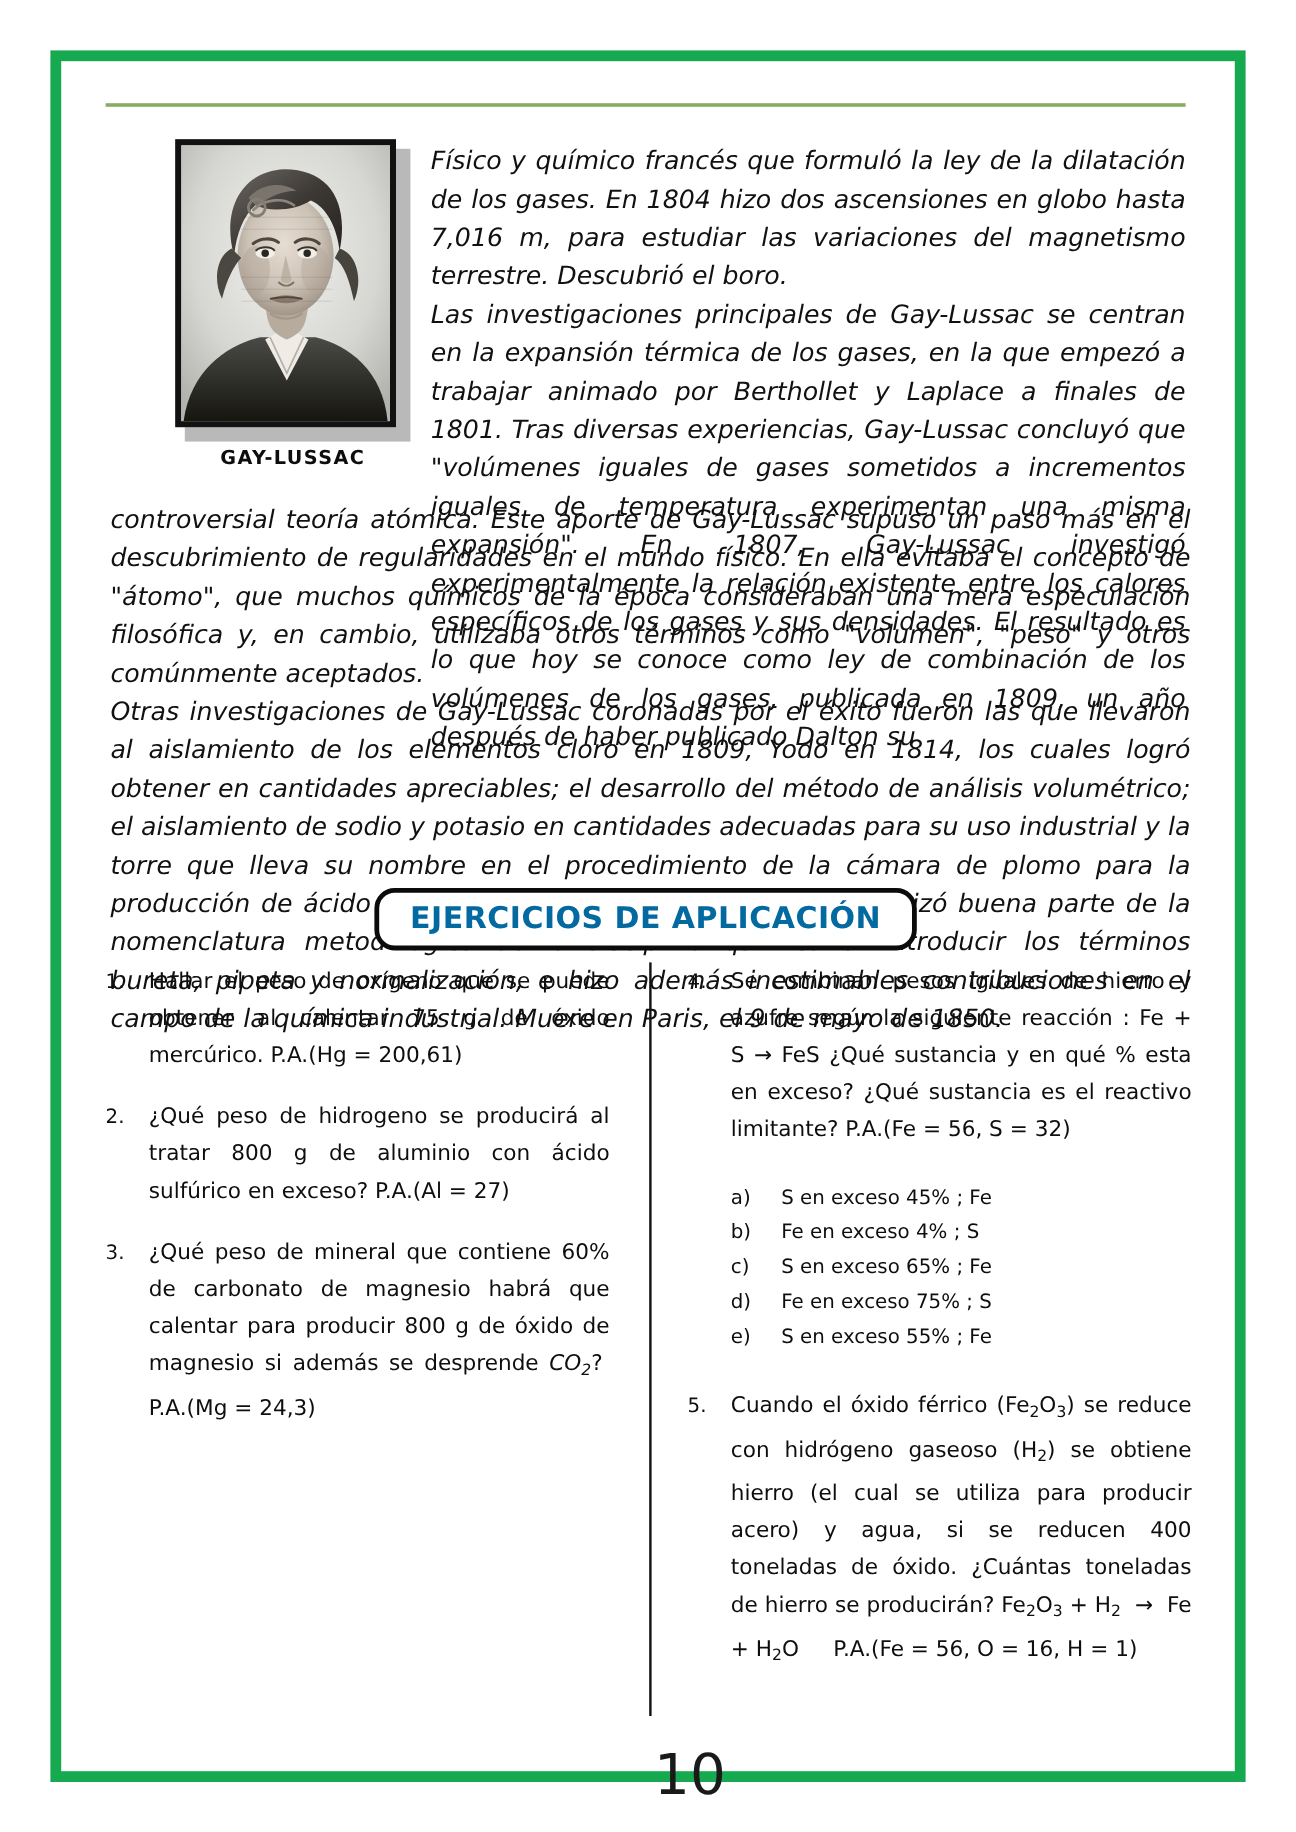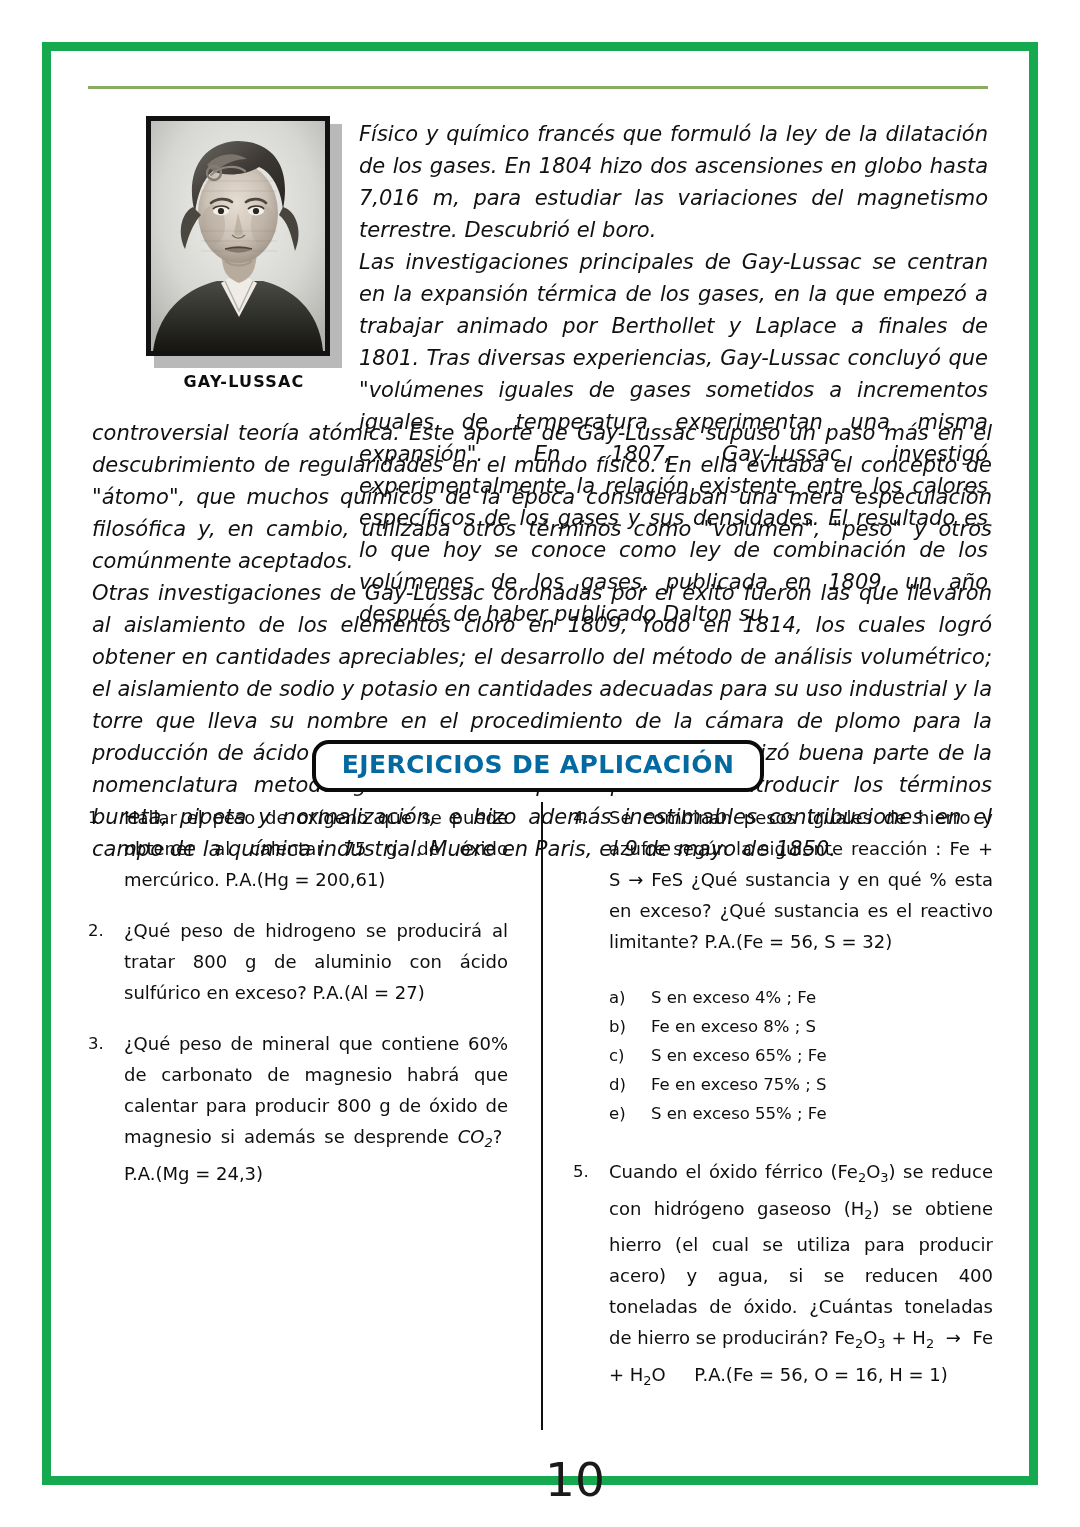"S en exceso 4% ;" span { text: 4% -> 45% }
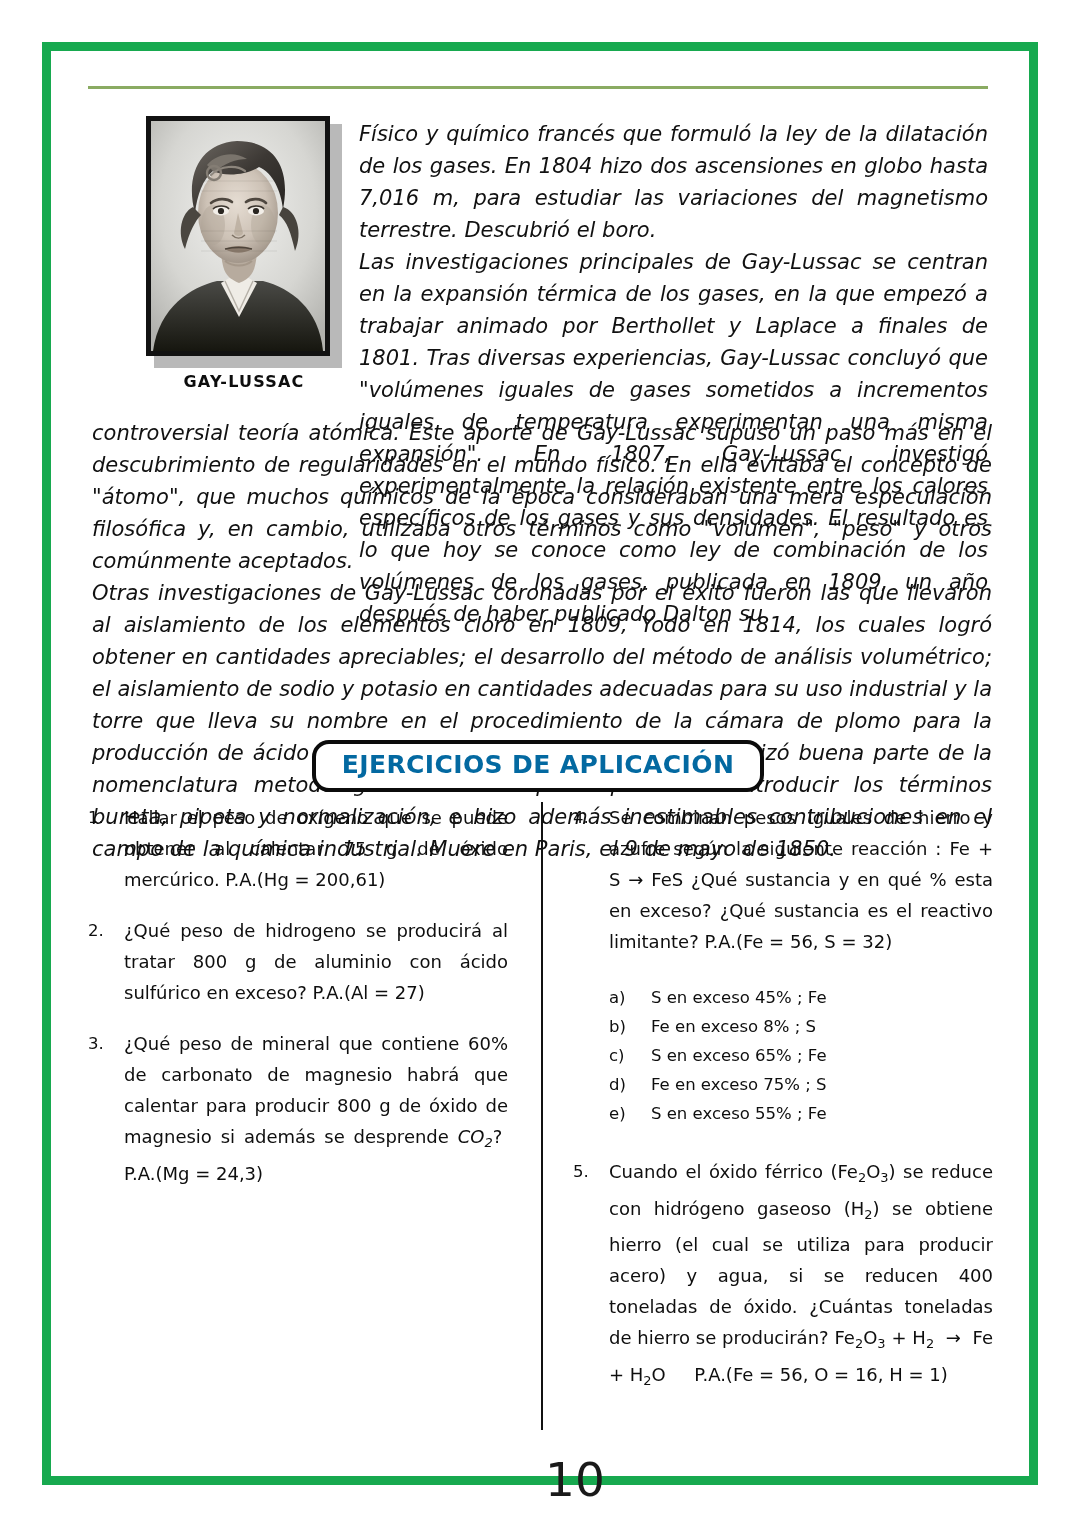"Fe en exceso 8% ;" span { text: 8% -> 4% }
